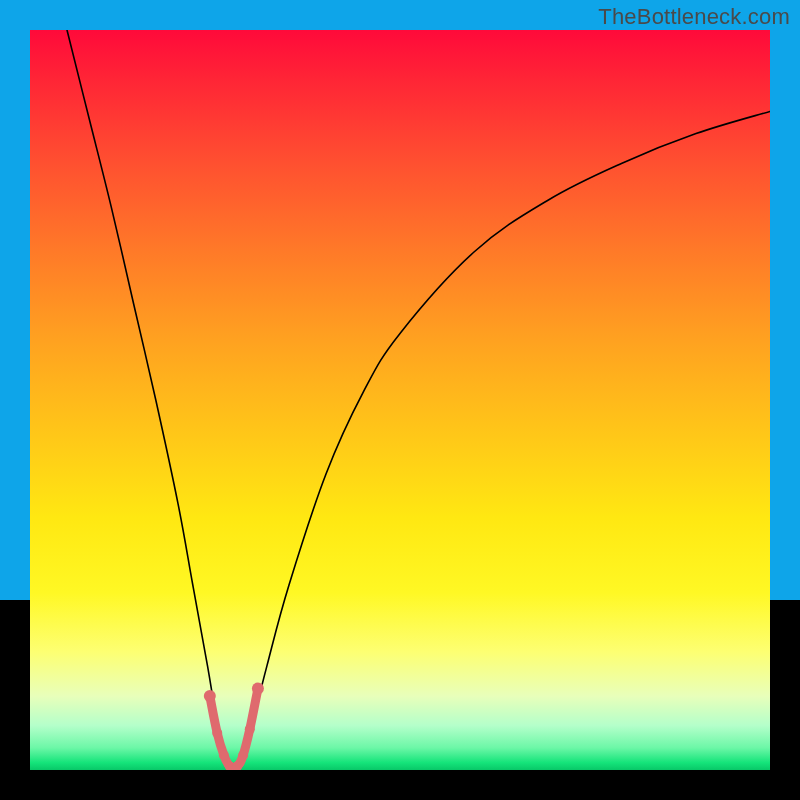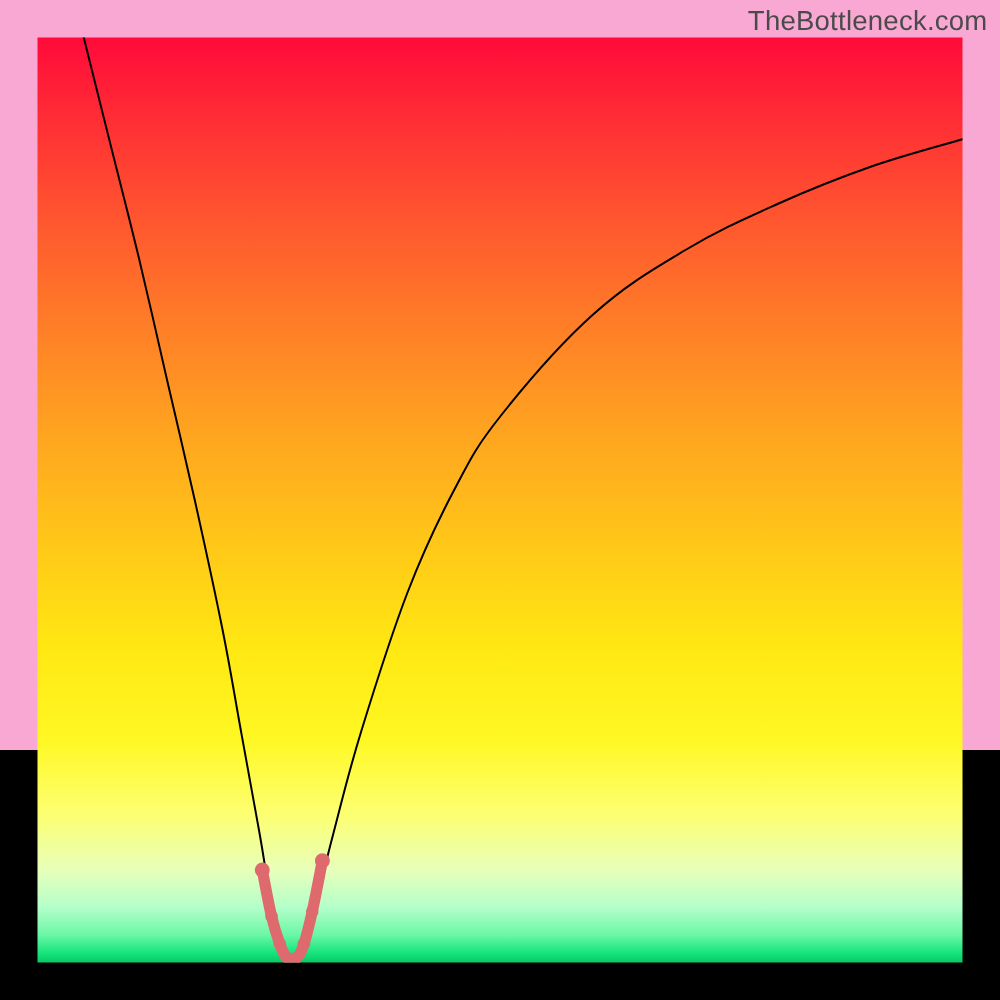"TheBottleneck.com" .frame { background: #f9a8d4 -> #0ea5e9 }
